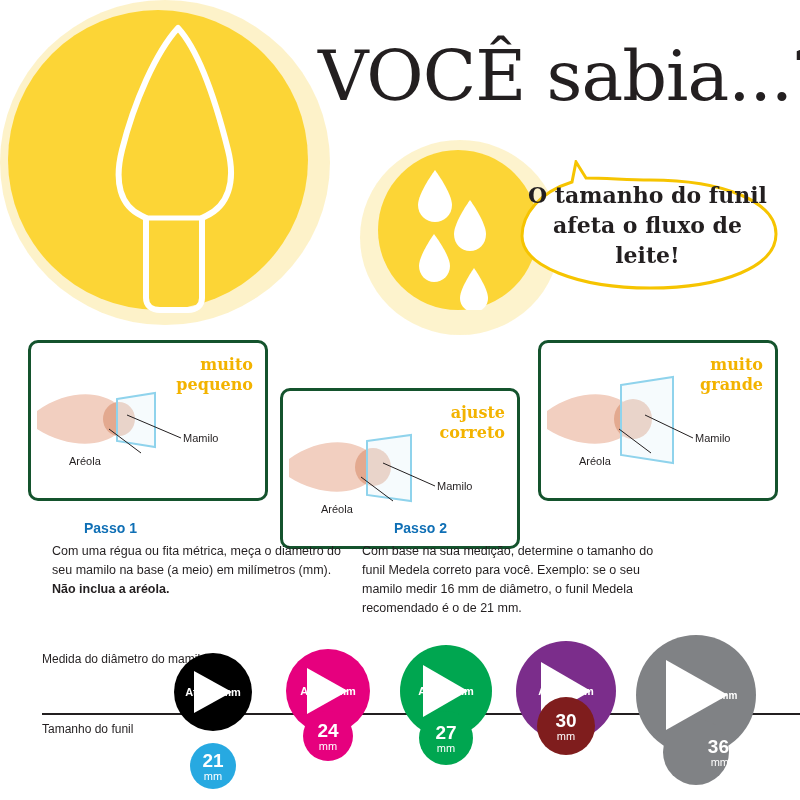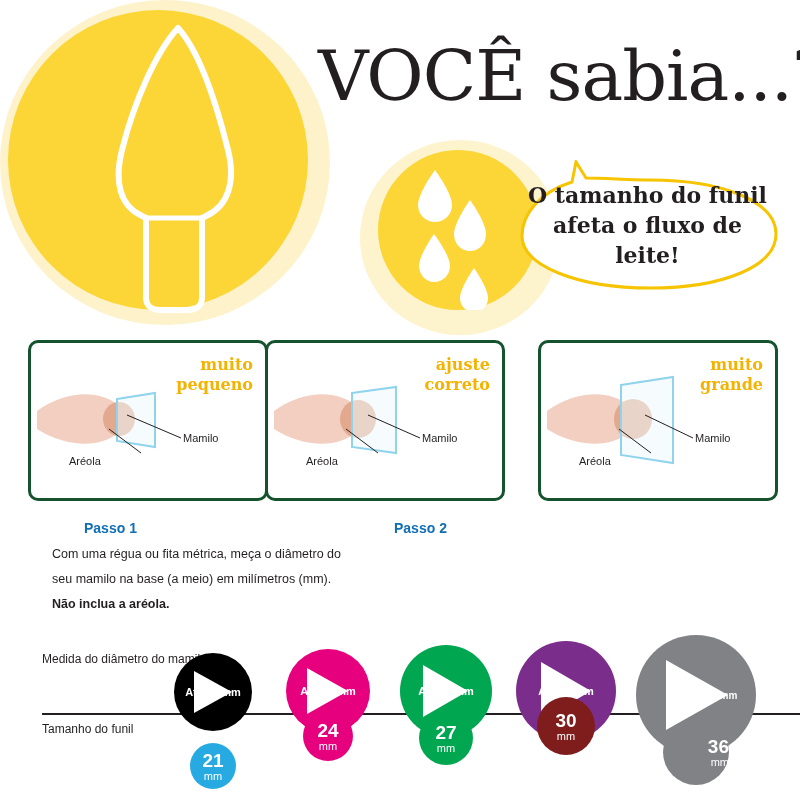"ajuste" .panel.p2 { left: 237px -> 252px; margin-top: none -> 48px }
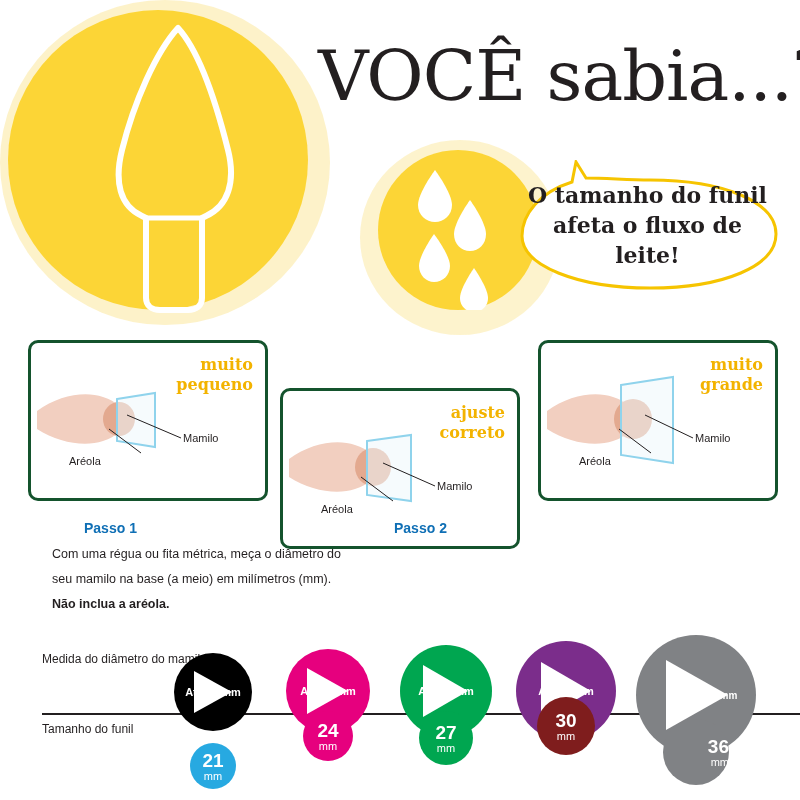"Com uma régua ou fita" .step-body { line-height: 25px -> 19px }
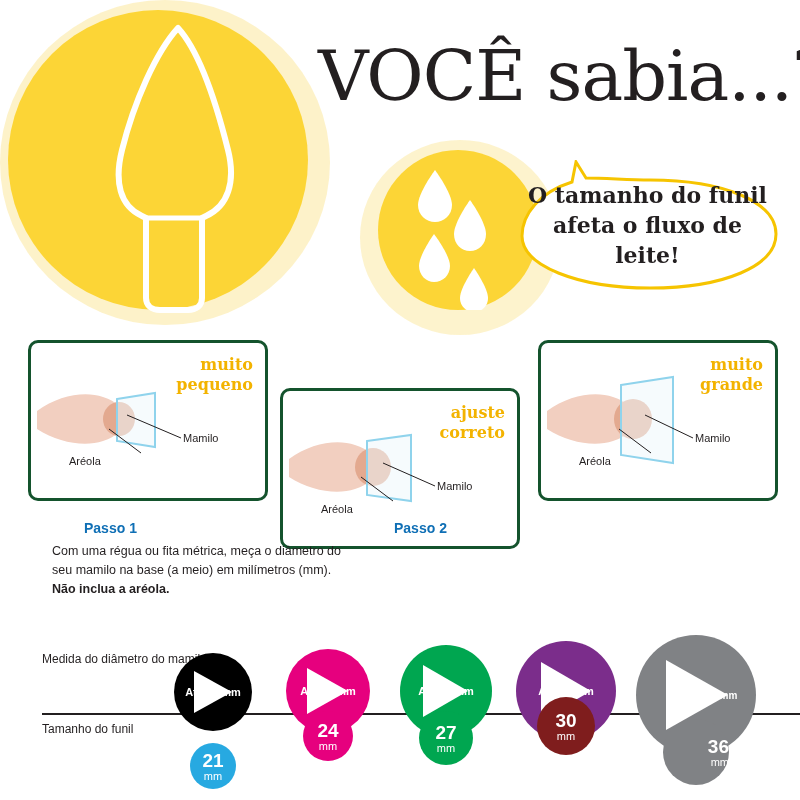"Com base na sua medição," div.step-body { html: none -> <div><span>Com base na sua medição, determine o tamanho do funil Medela correto para você. Exemplo: se o seu mamilo medir 16 mm de diâmetro, o funil Medela recomendado é o de 21 mm.</span></div> }
